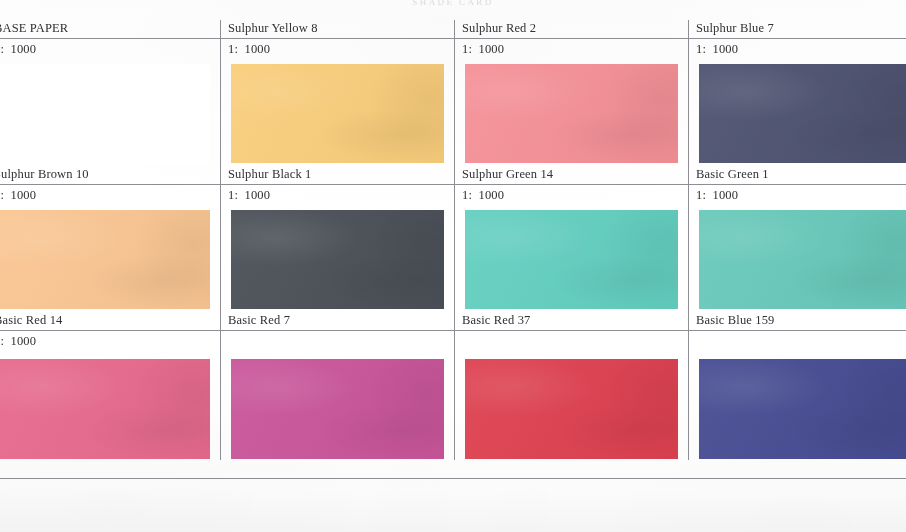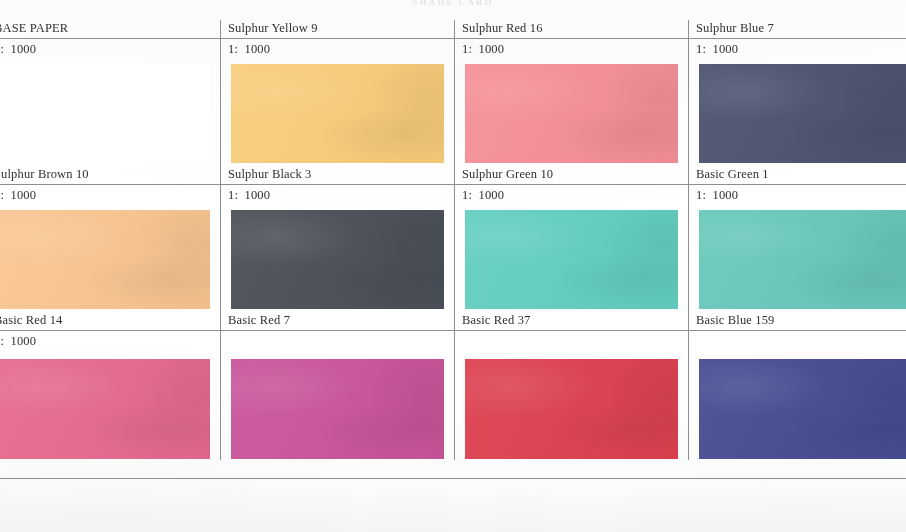"Sulphur Yellow 9" div.cell-label { text: 9 -> 8 }
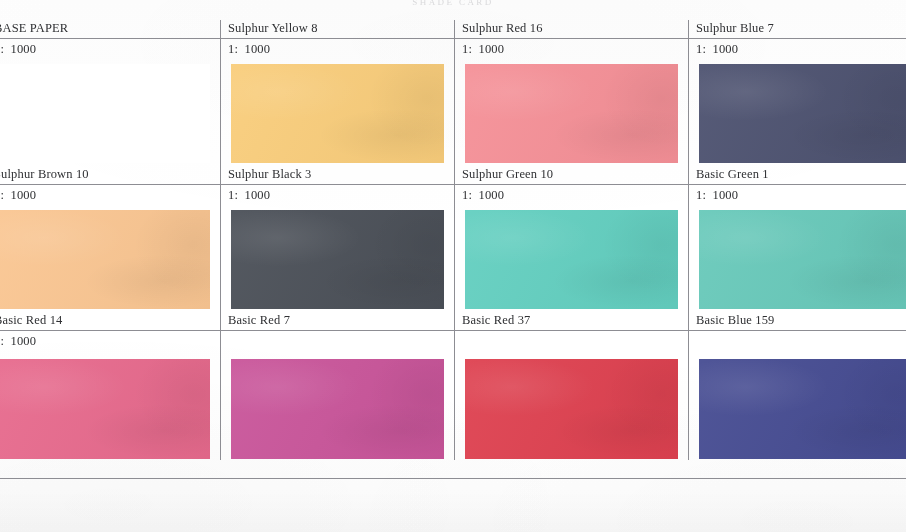"Sulphur Red 16" div.cell-label { text: 16 -> 2 }
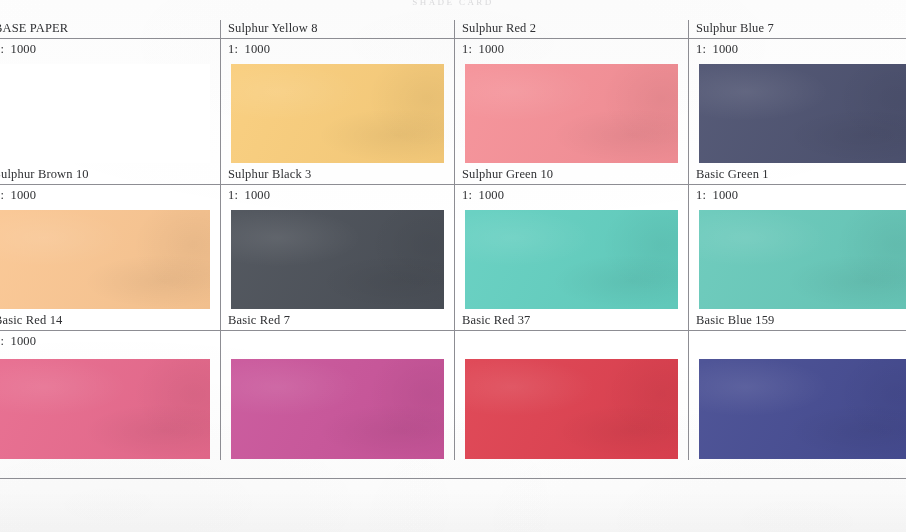"Sulphur Black 3" div.cell-label { text: 3 -> 1 }
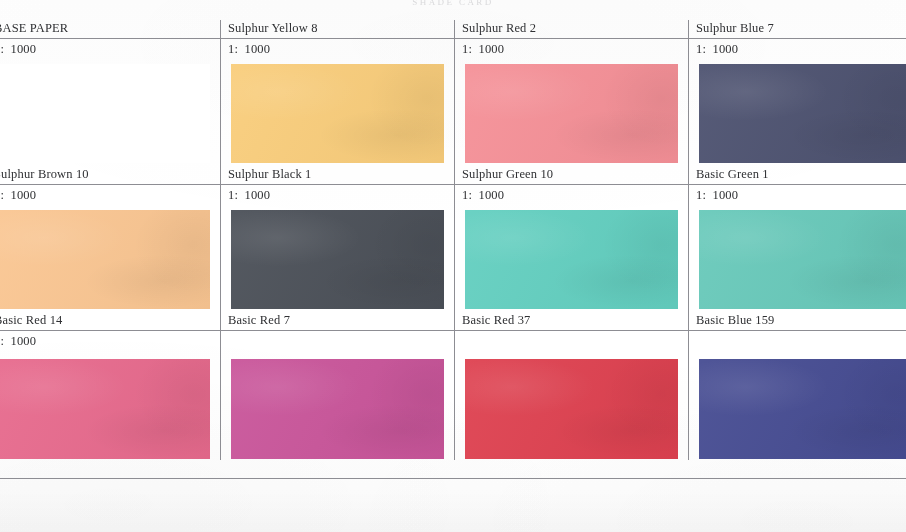"Sulphur Green 10" div.cell-label { text: 10 -> 14 }
